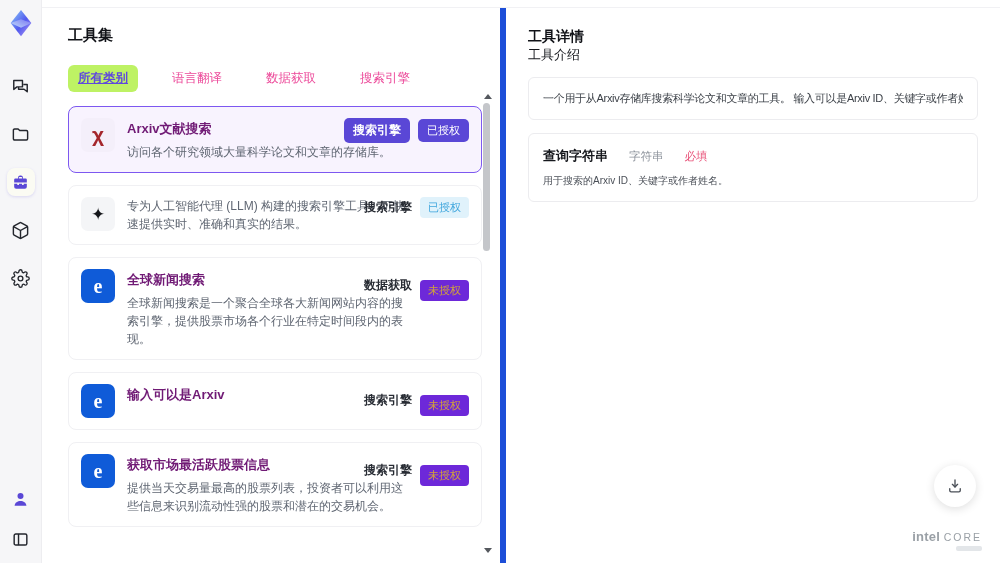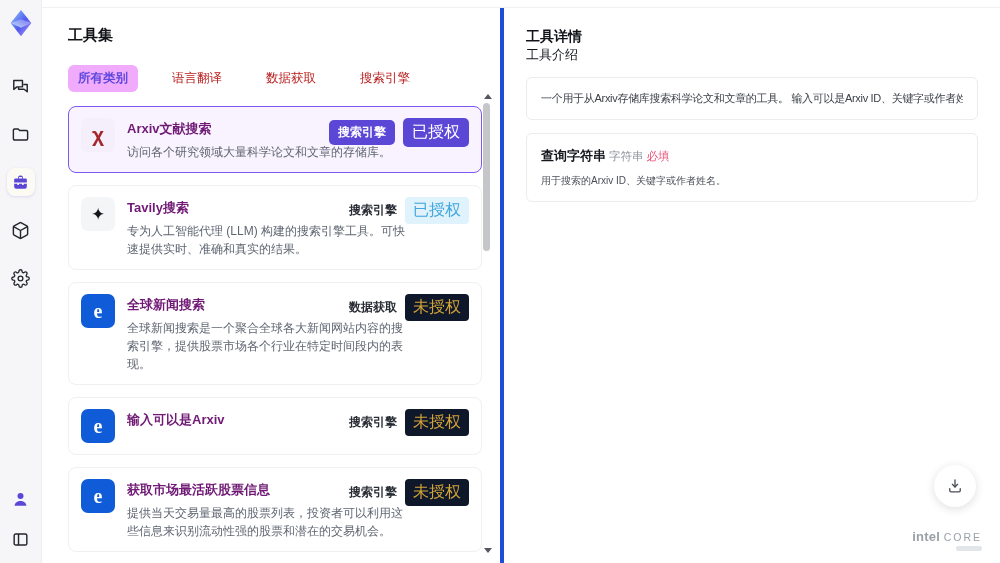"工具详情" .detail { border-left: 4px solid #1d4ed8 -> 6px solid #1d4ed8 }
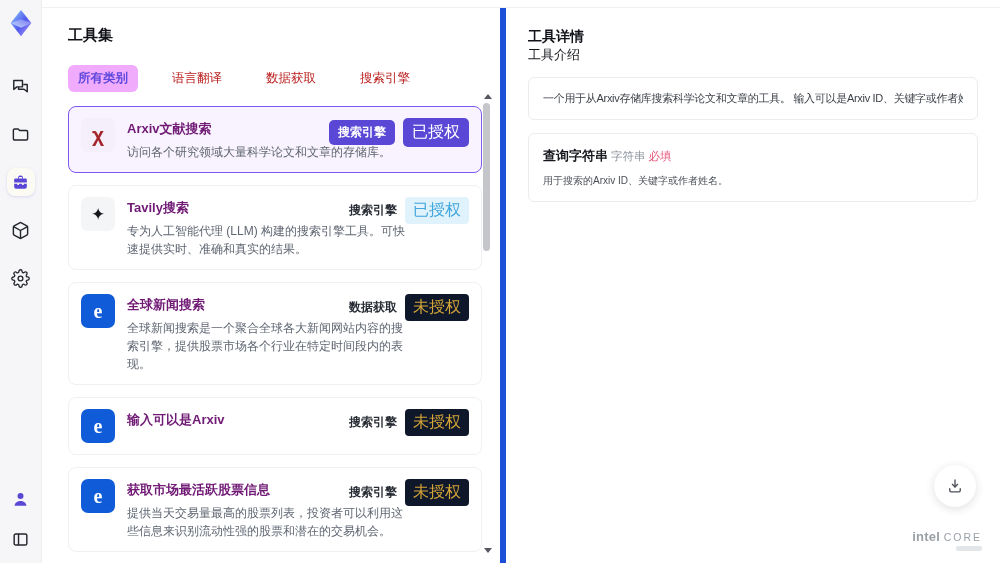"所有类别" .tab.active { background: #f0abfc -> #bef264; text-decoration: none -> underline }
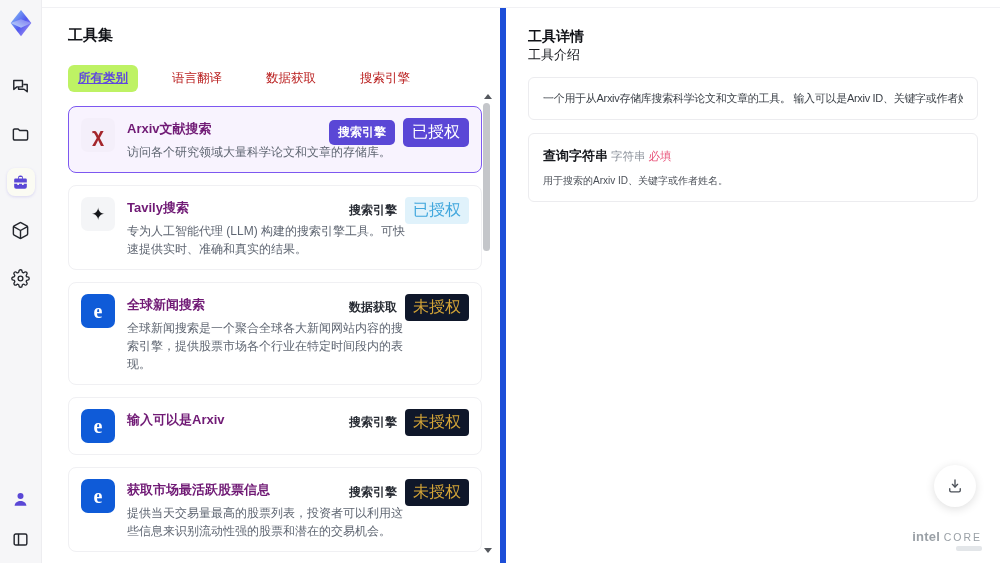"语言翻译" .tab { color: #b91c1c -> #ec4899 }
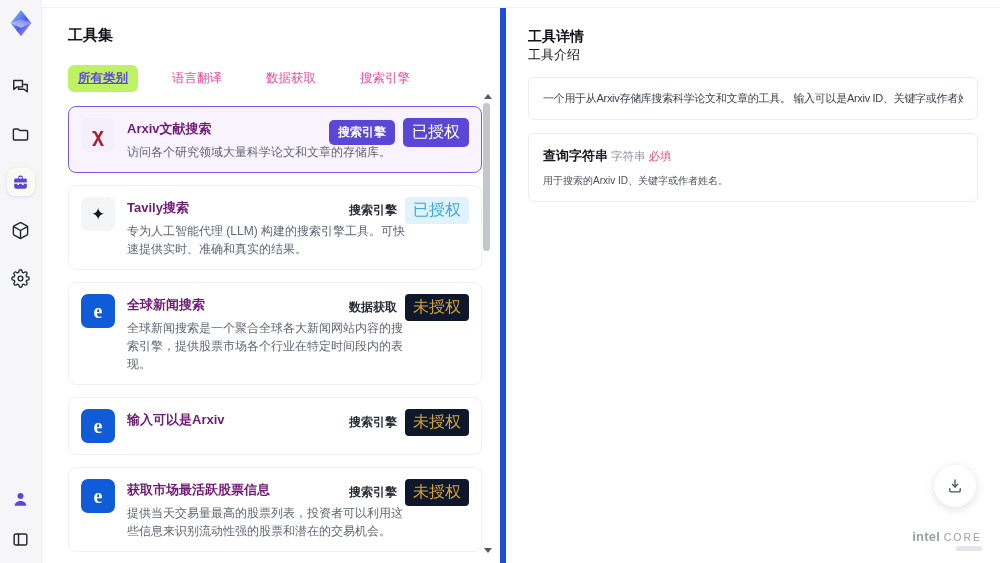"已授权" .badge { font-size: 16px -> 11px }
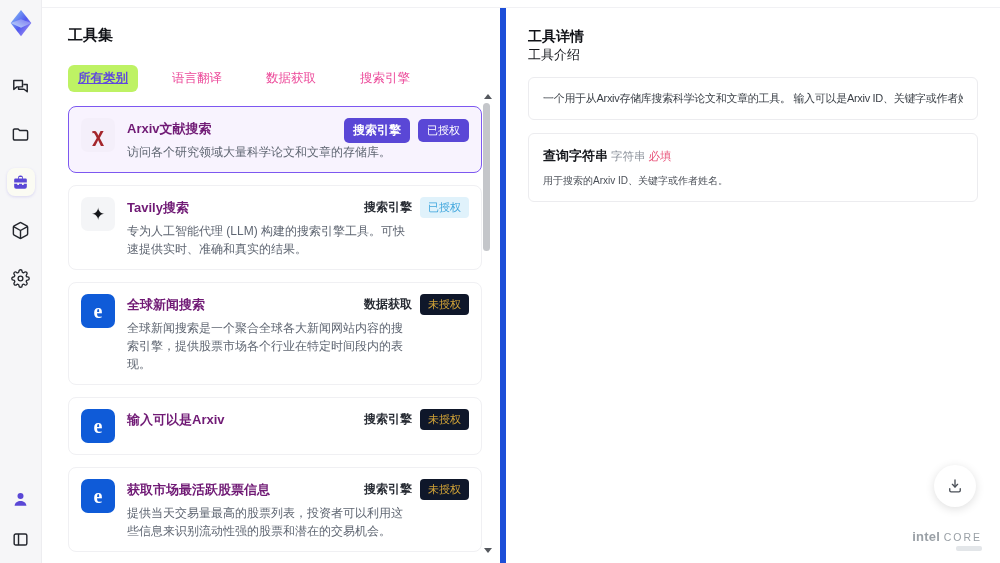"查询字符串" .param-head { gap: 3px -> 21px }
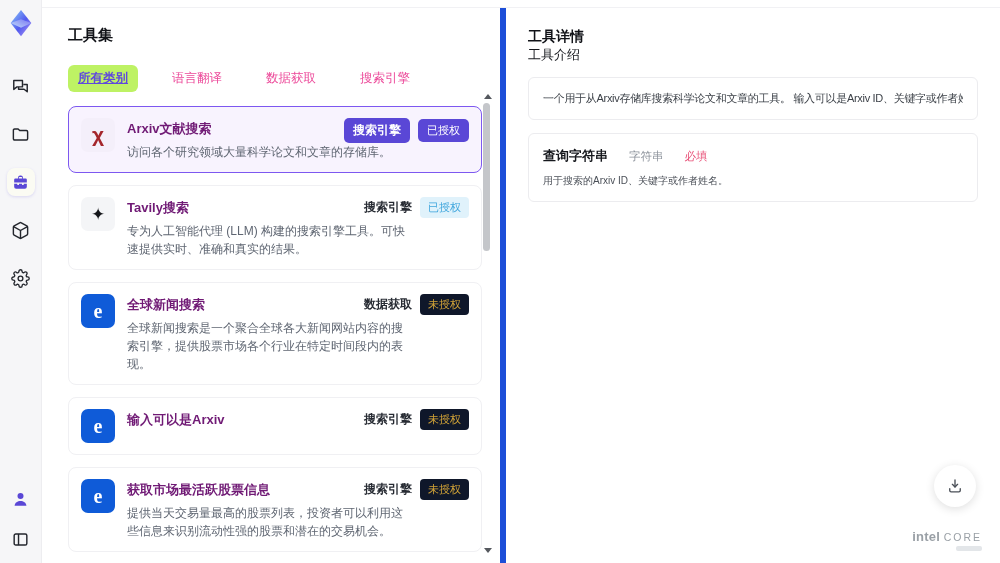"Tavily搜索" div.tool-name { html: <div>Tavily搜索</div> -> none }
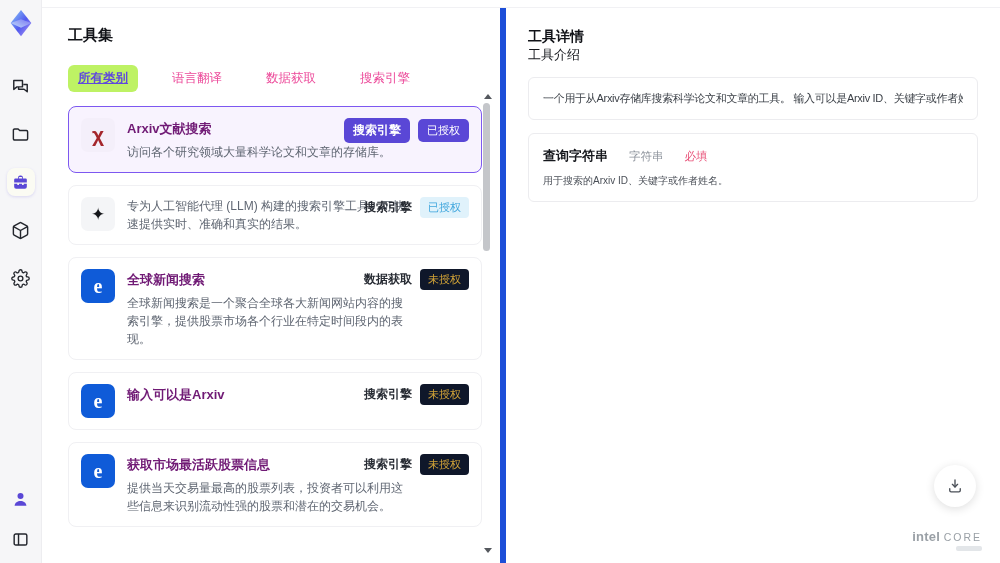"未授权" .badge.unauth { background: #0f172a -> #6d28d9; margin-top: none -> 11px }
